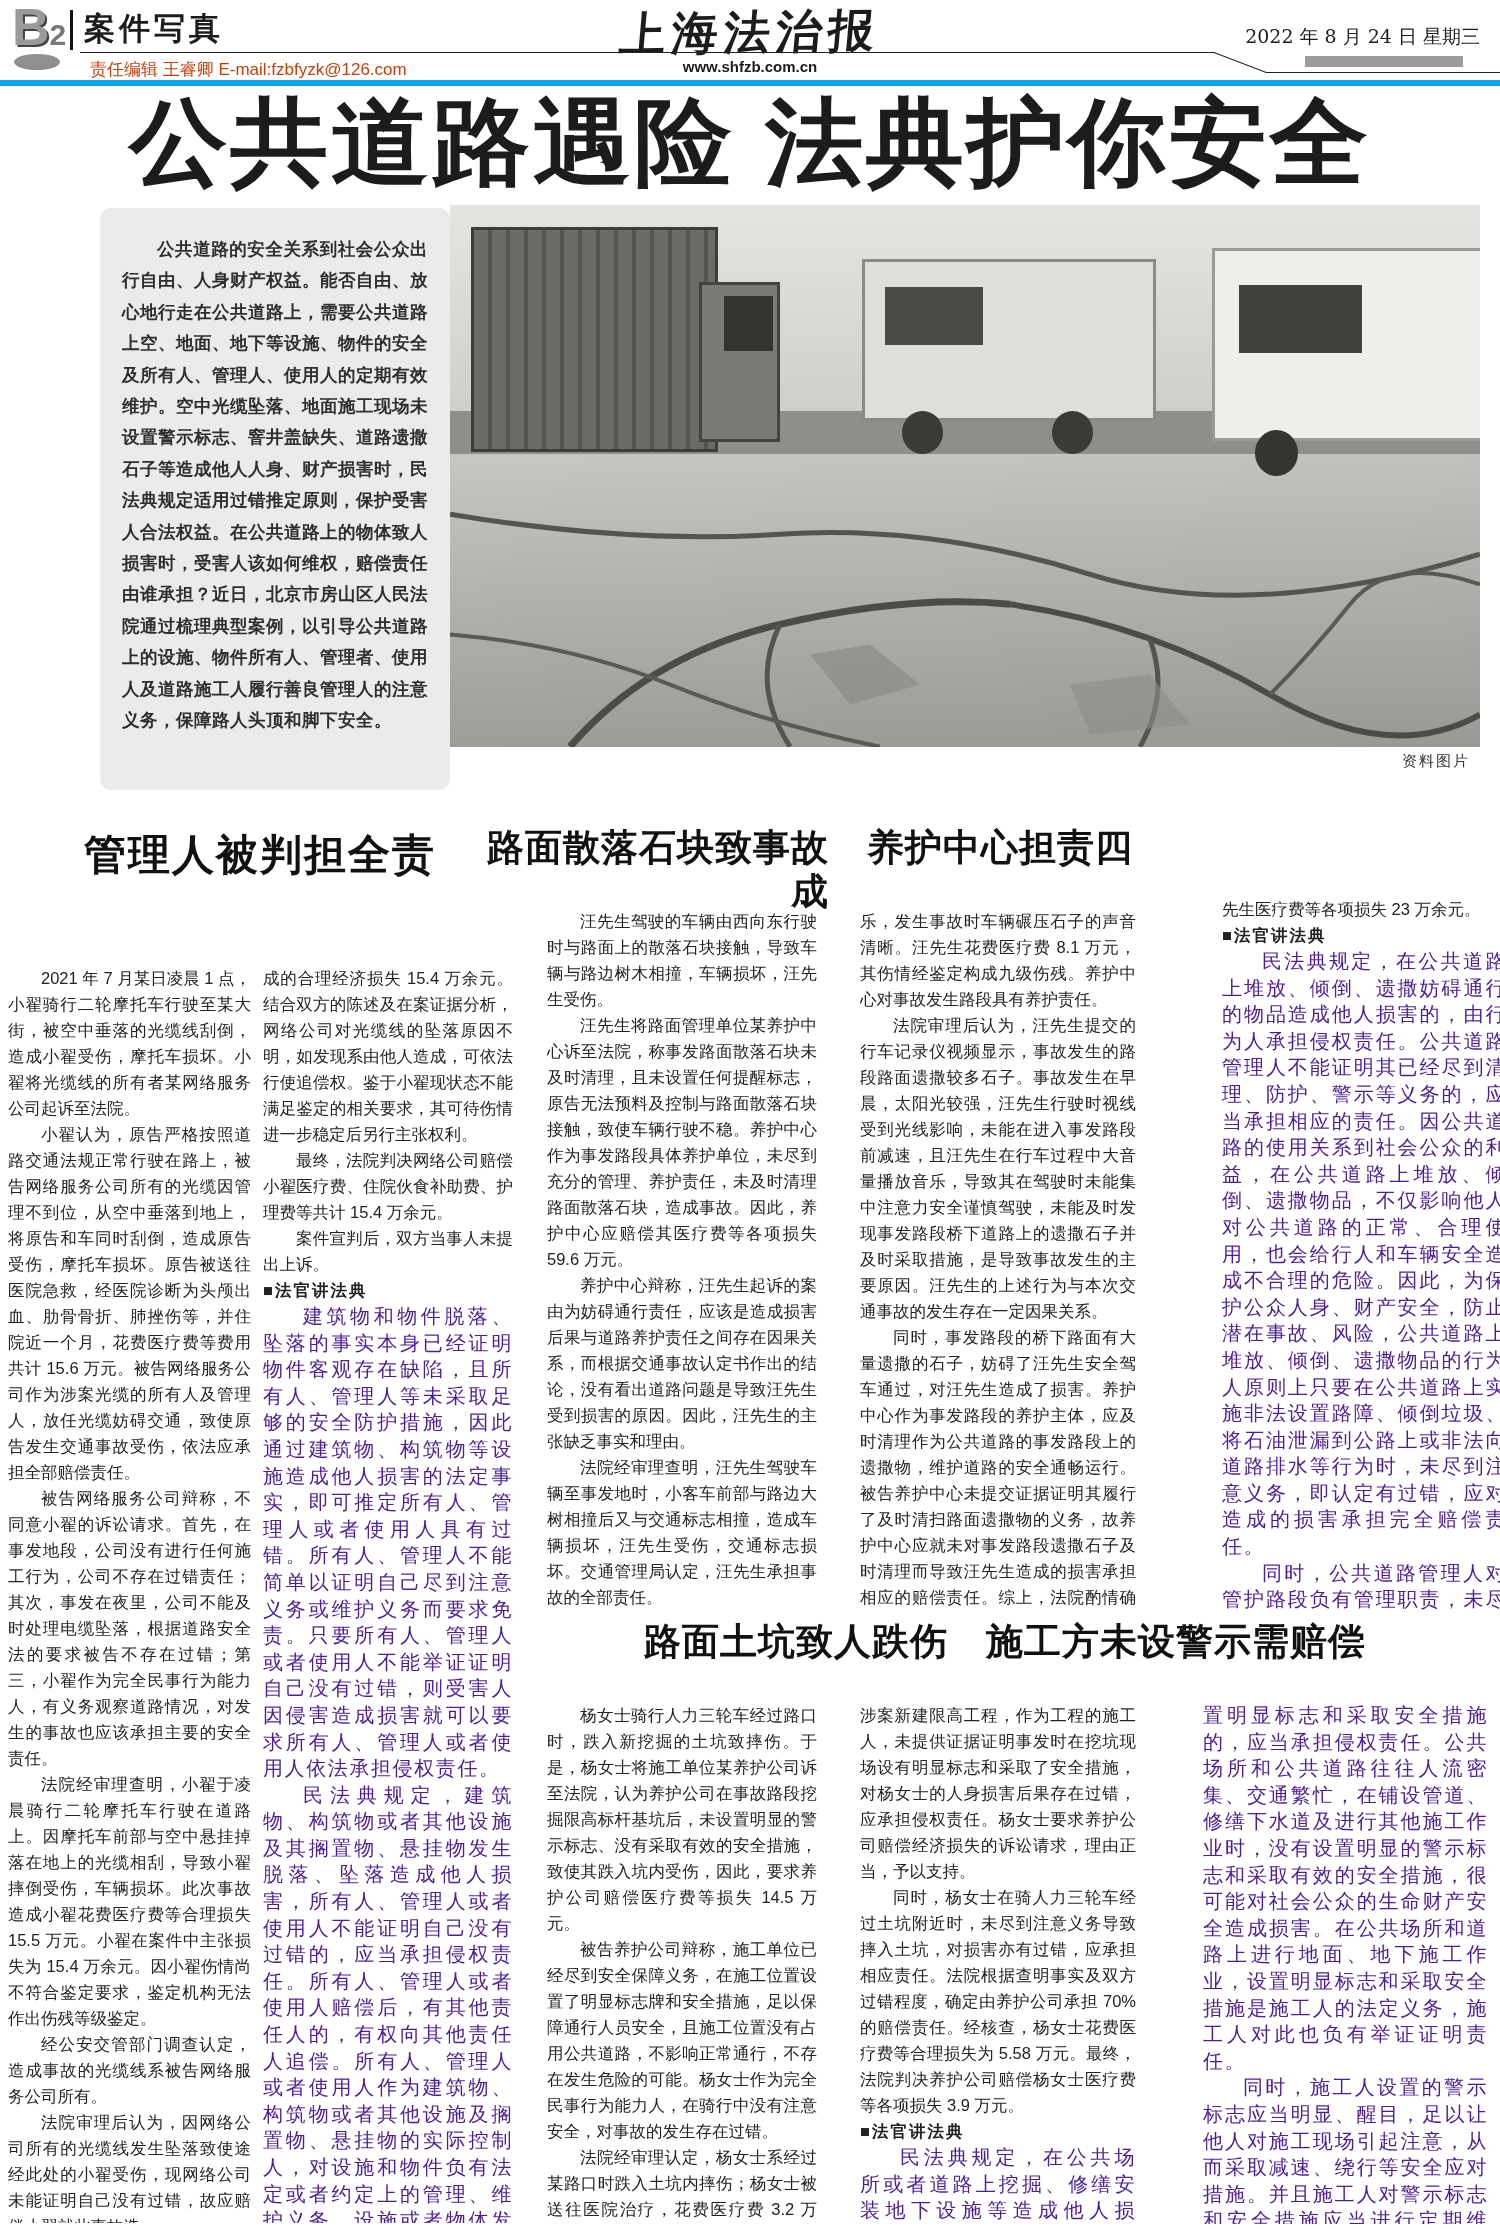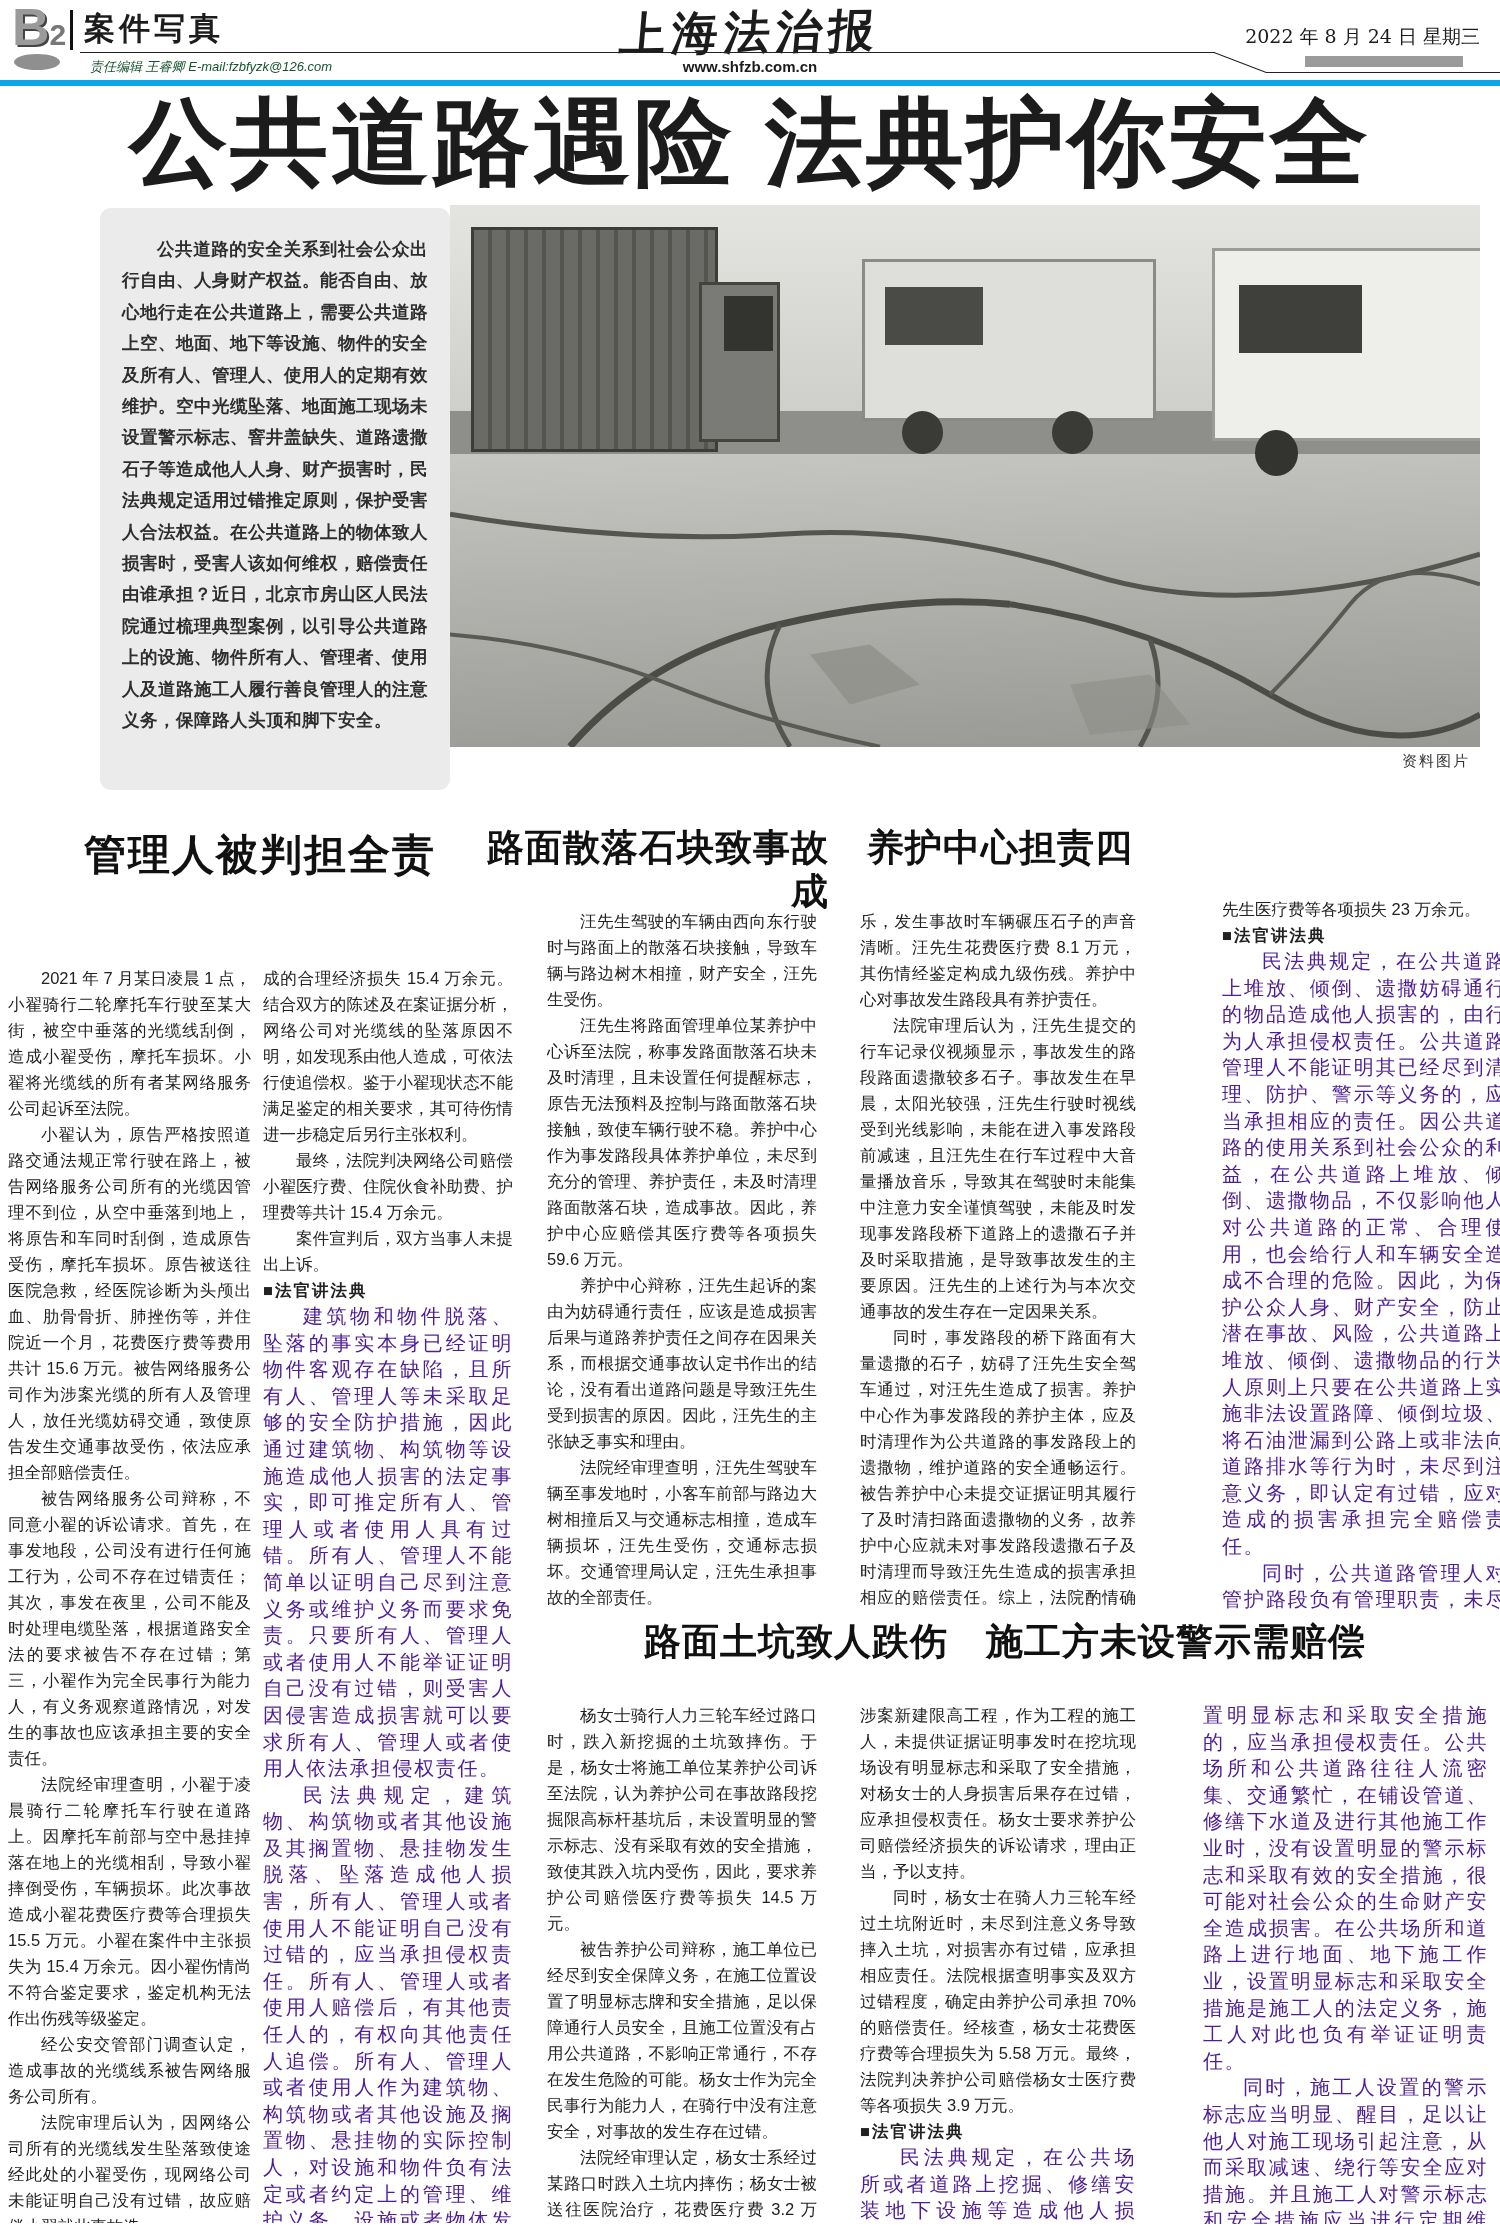"责任编辑 王睿卿 E-mail:fzbfyzk@126.com" #editor-line { color: #14532d -> #c2410c; font-size: 13px -> 17px; font-style: italic -> none }
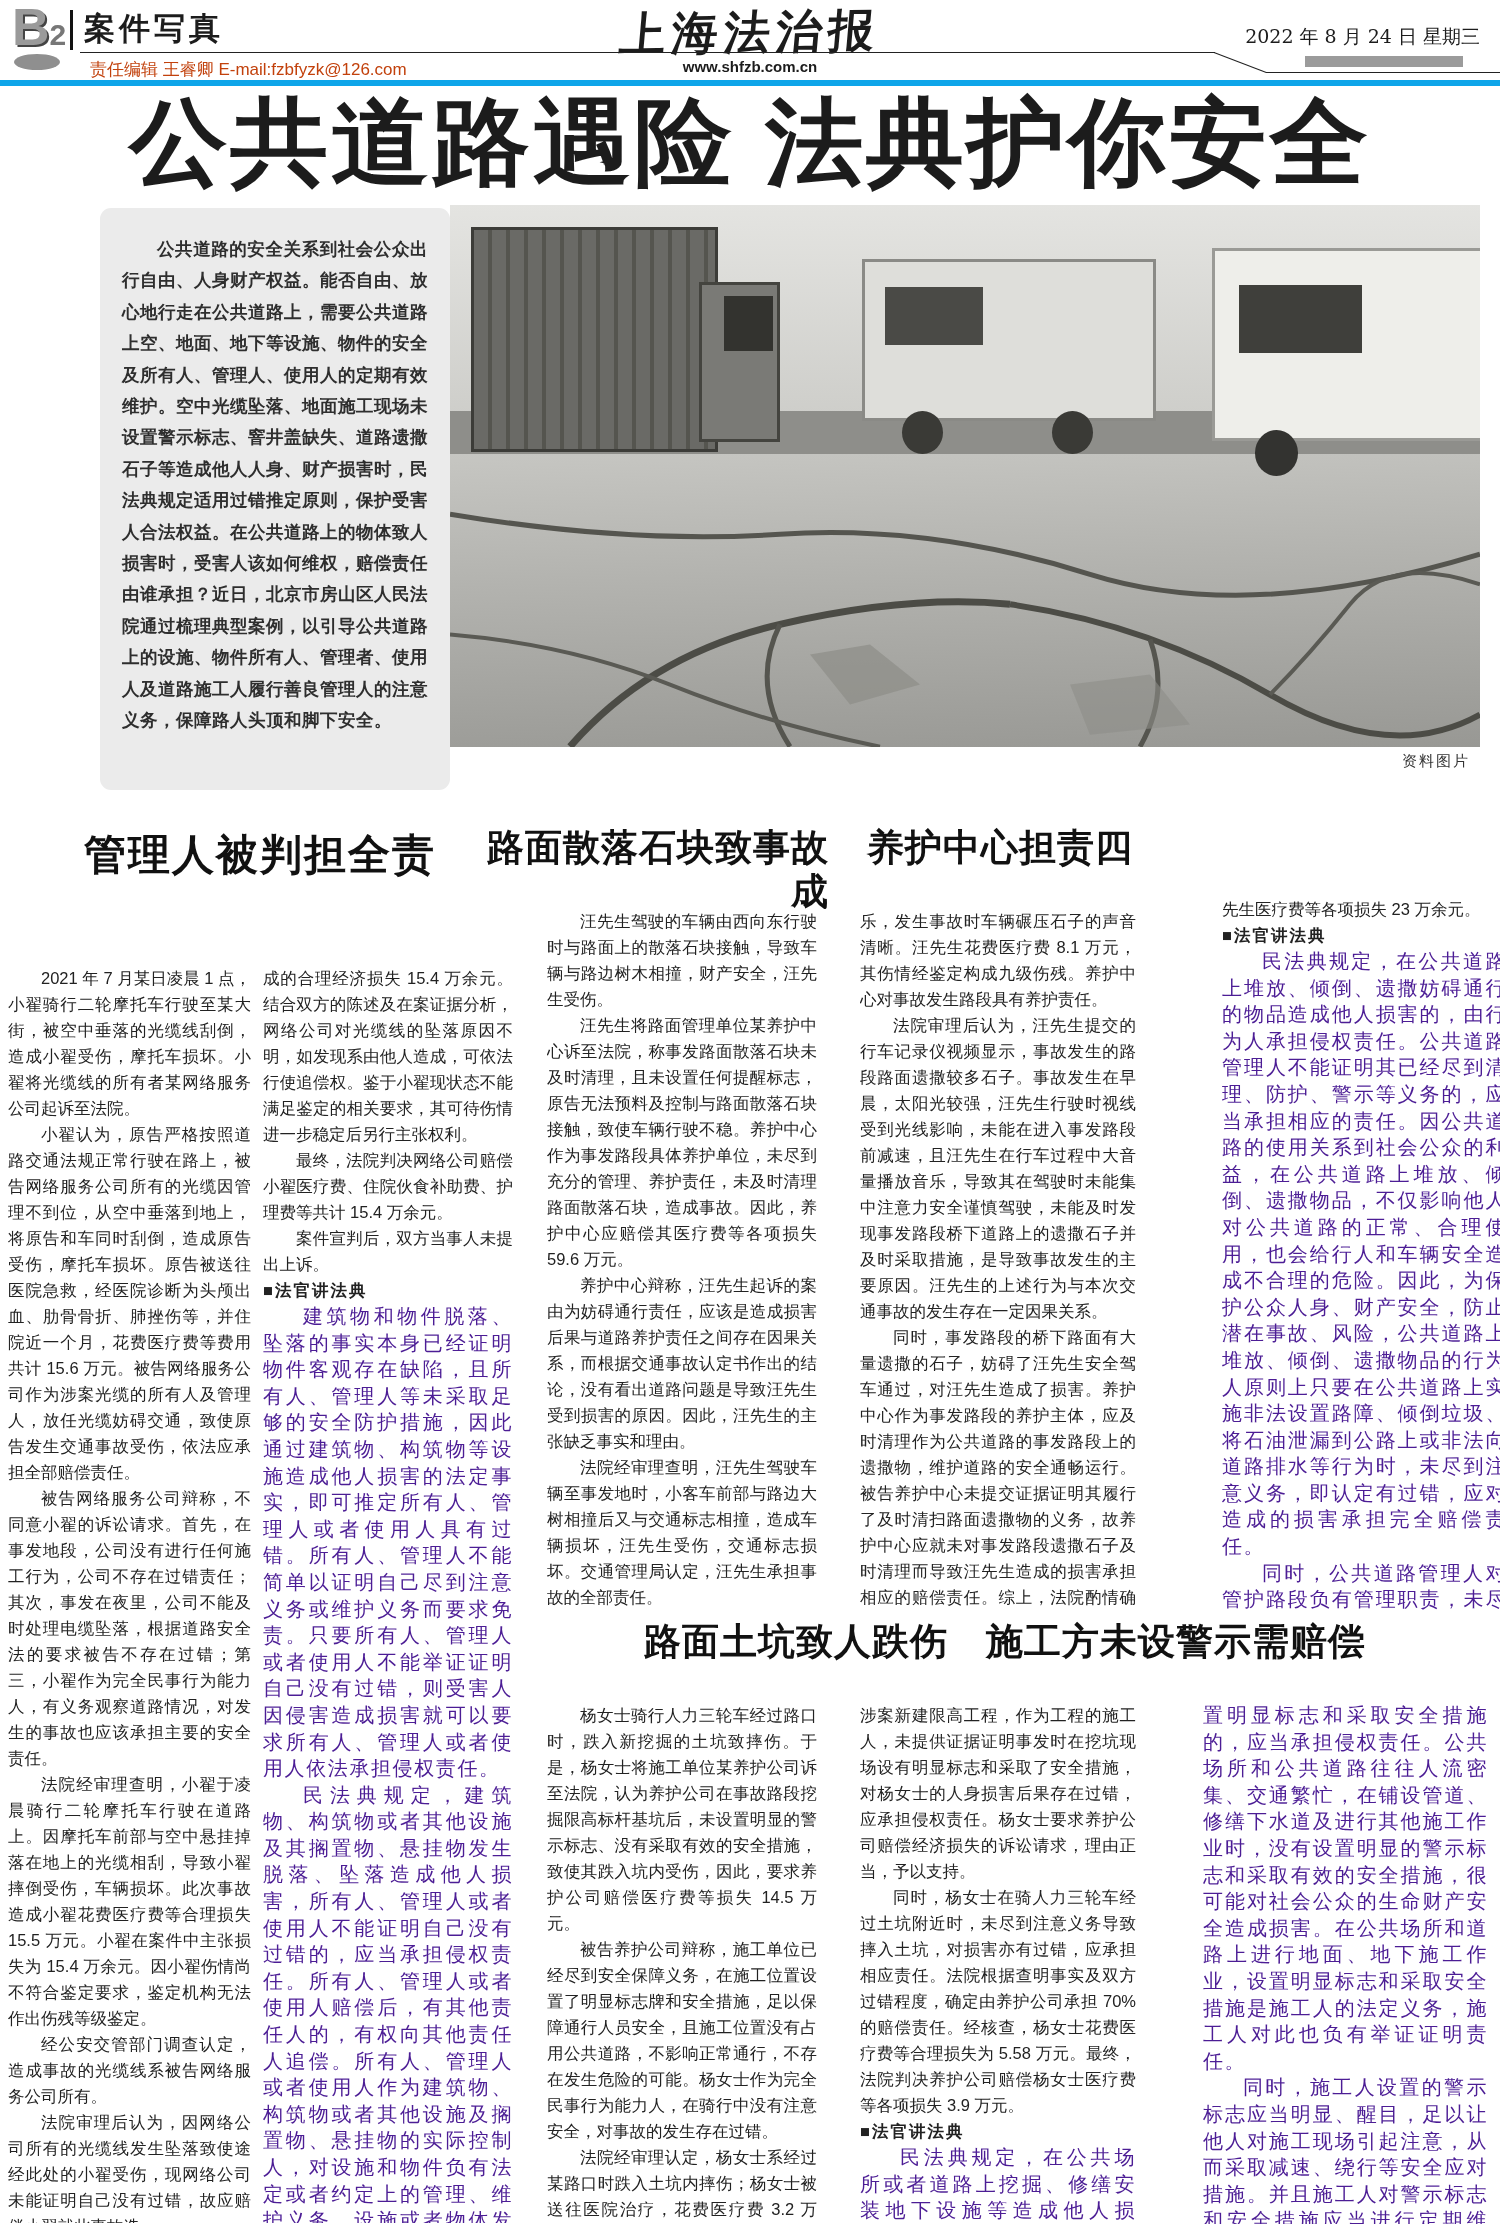"汪先生驾驶的车辆由西向东行驶时与路面上的散落石块接触，导致车辆与路边树木相撞，财" p { text: 财产安全 -> 车辆损坏 }
